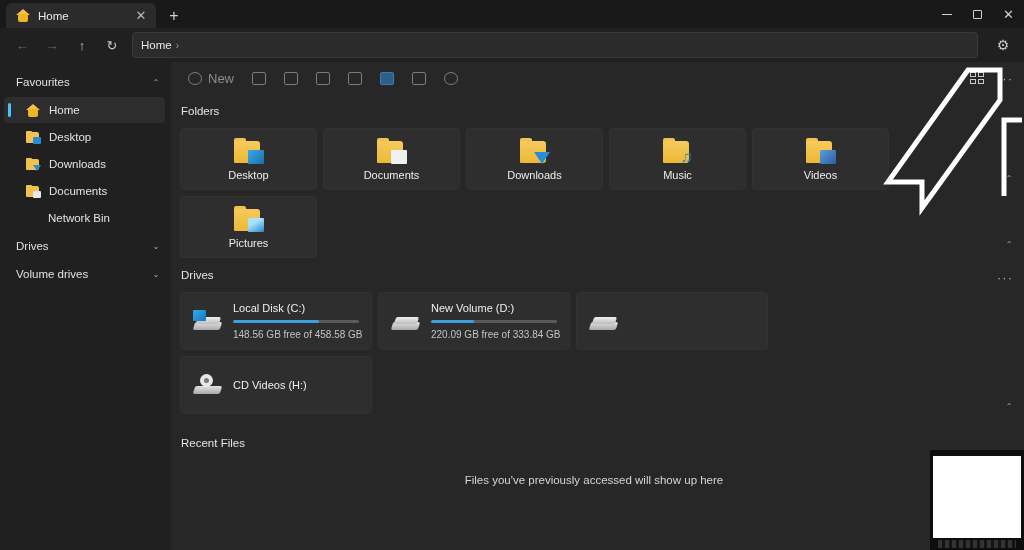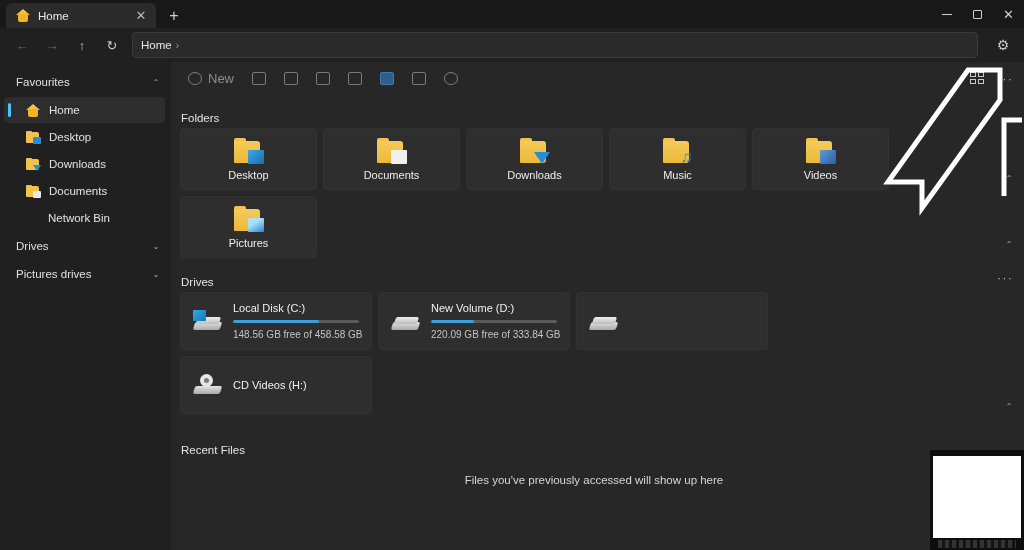"Folders" .section-head { align-items: flex-end -> center }
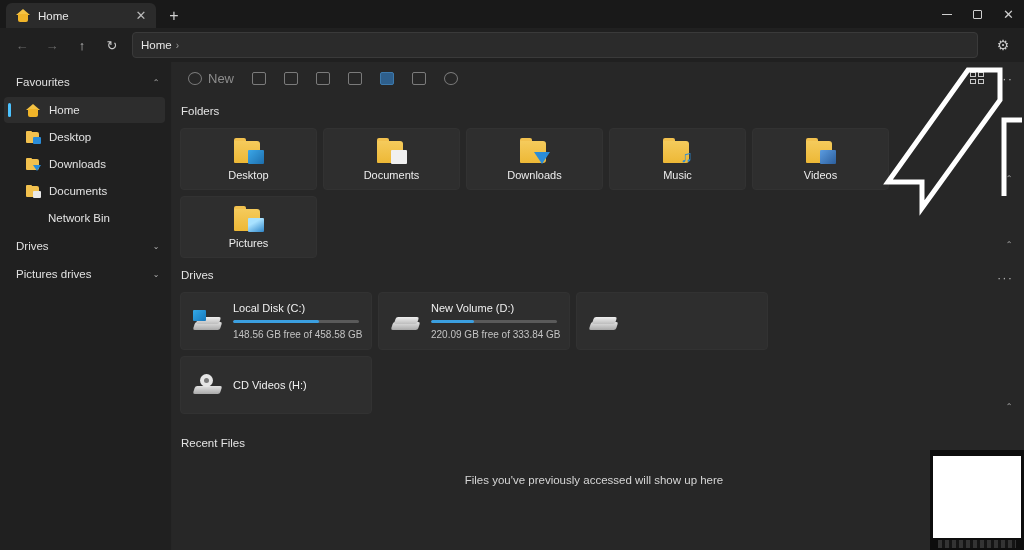"Pictures drives" span.grp-label { text: Pictures -> Volume }
